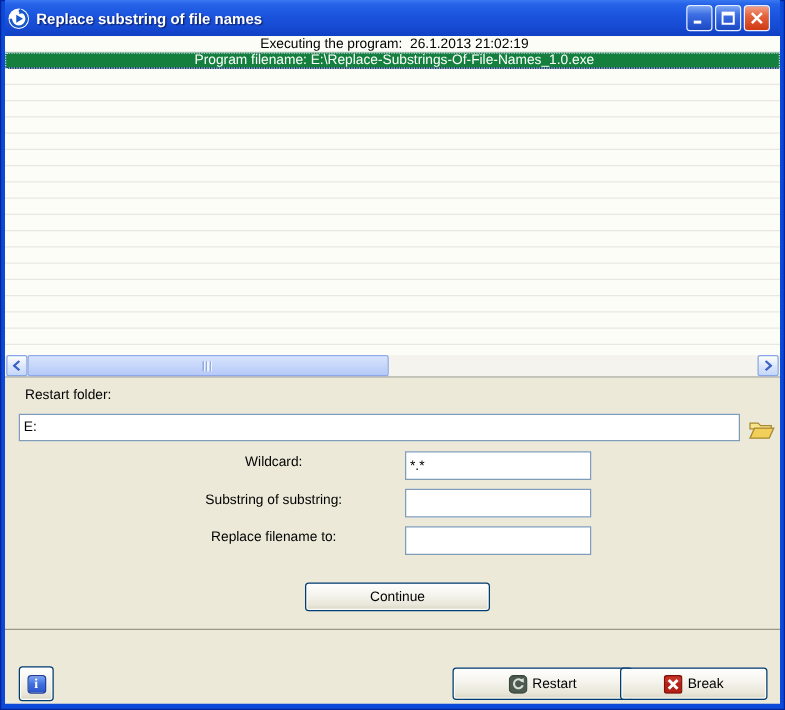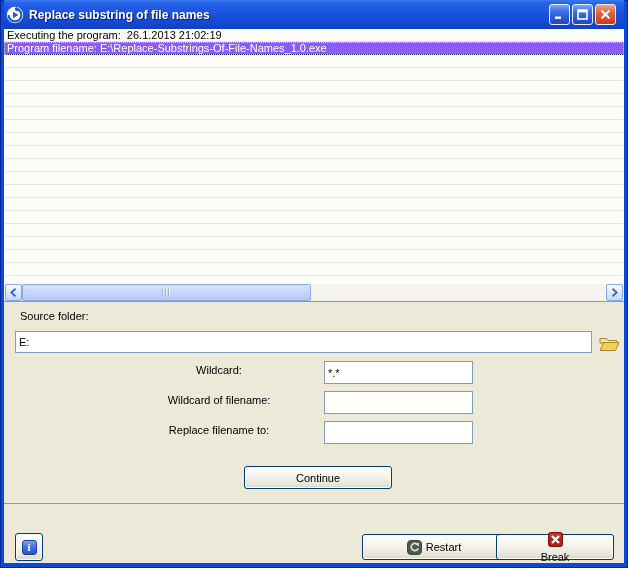"Executing the program: 26.1.2013" .log-list { text-align: none -> center }
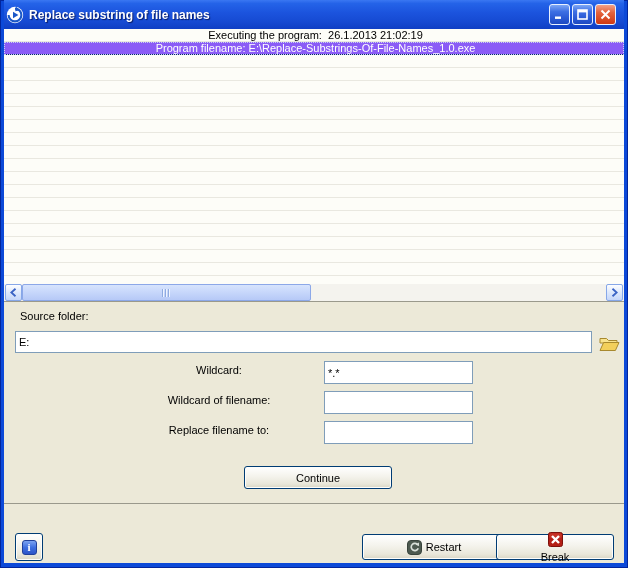"Program filename:" .log-row.selected { background: #8b5cf6 -> #15803d }
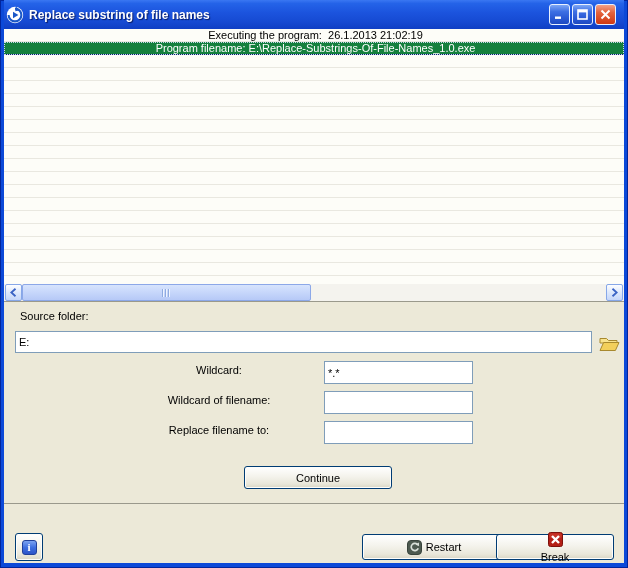"Source folder:" div.field-label { text: Source -> Restart }
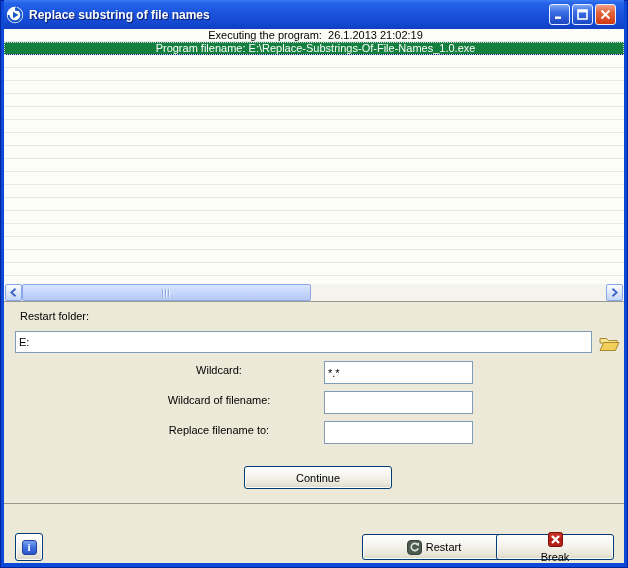"Wildcard of filename:" div.field-label { text: Wildcard of filename -> Substring of substring }
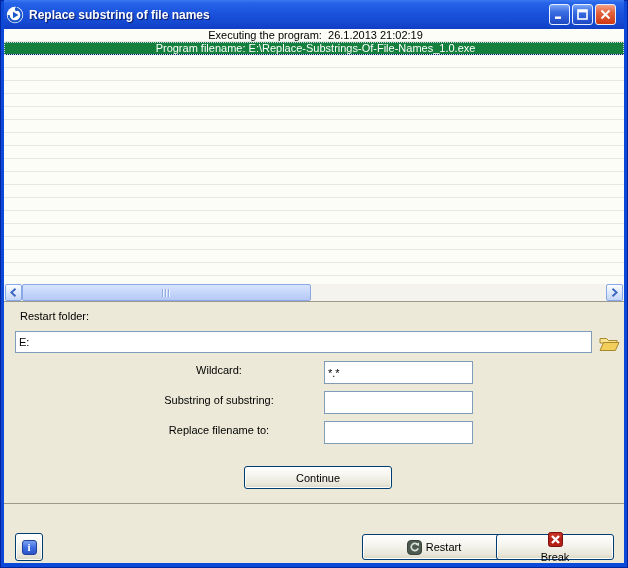"Break" .btn-break { flex-direction: column -> none }
